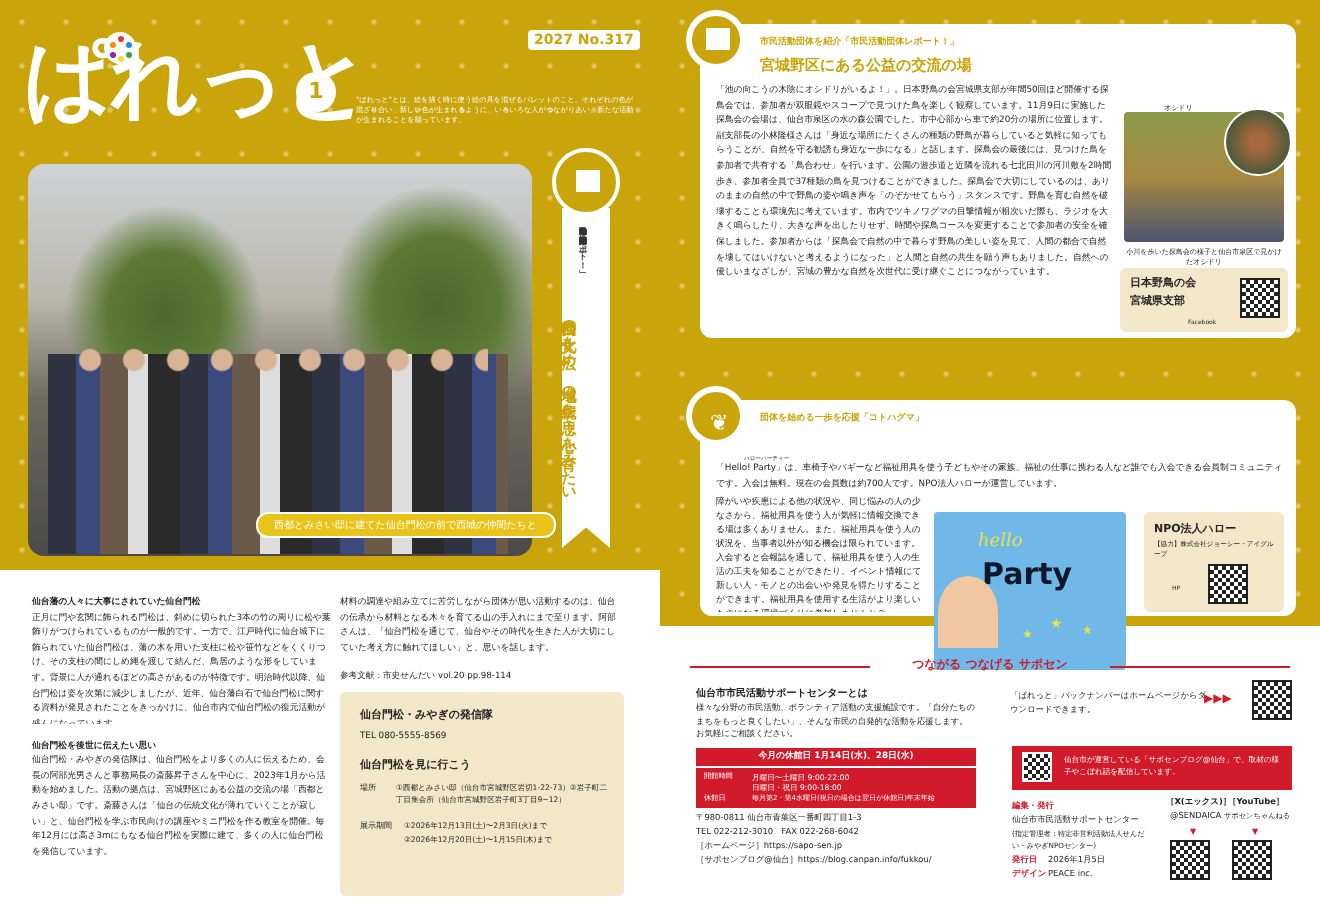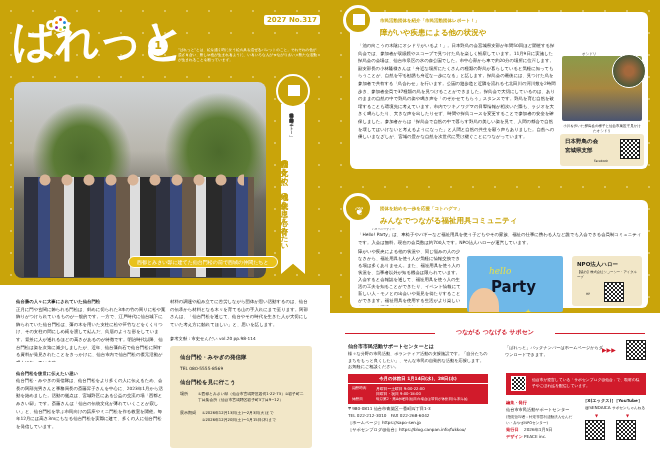"障がいや疾患による他の状況や" div.card-title { text: 障がいや疾患による他の状況や -> 宮城野区にある公益の交流の場 }
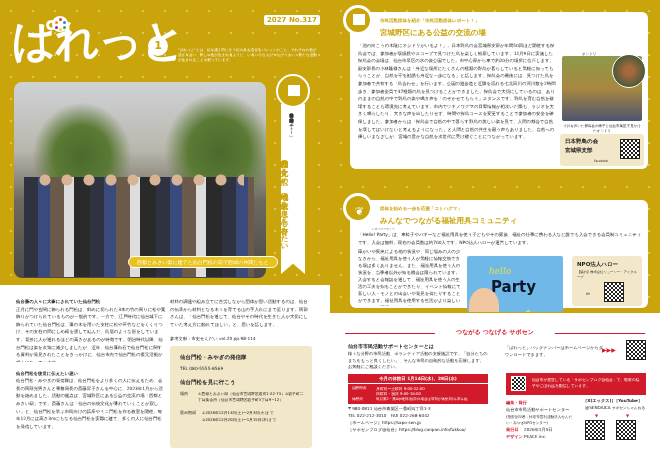"みんなでつながる福祉用具コミュニティ" div.card-title { html: <div>みんなでつながる福祉用具コミュニティ</div> -> none }
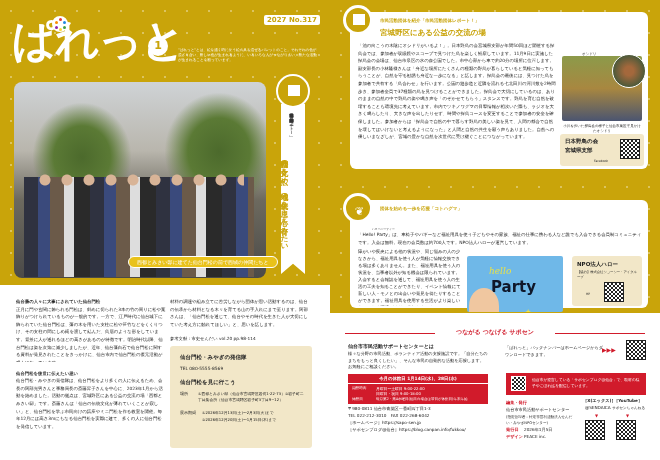"hello" .party { height: 56px -> 79px }
